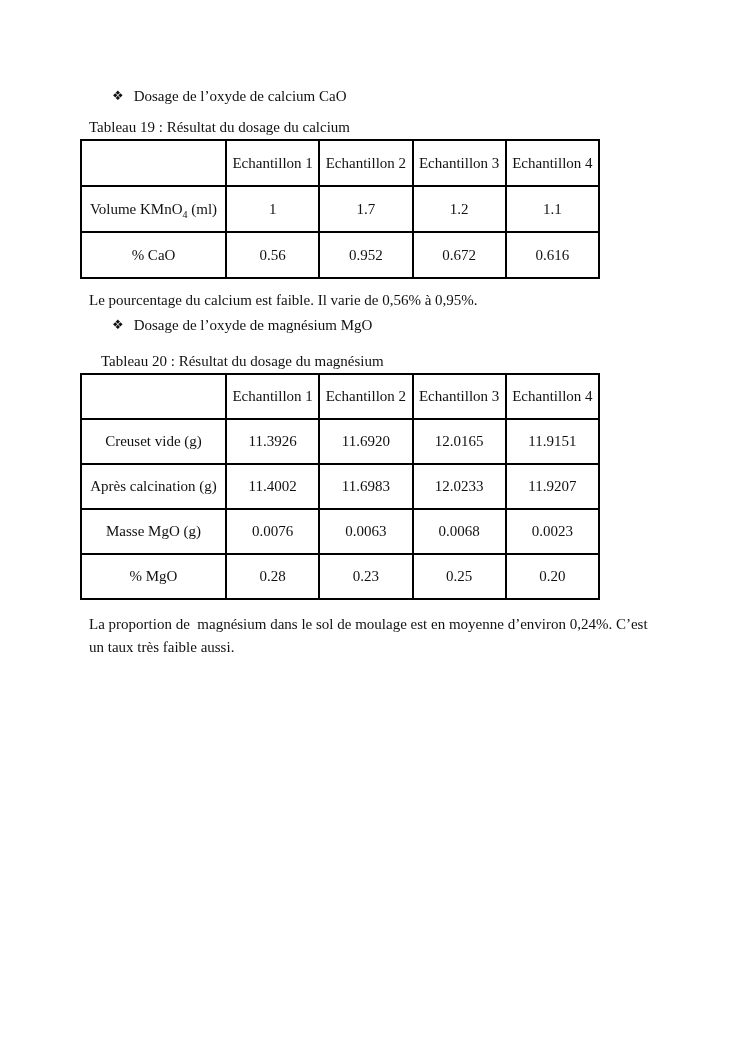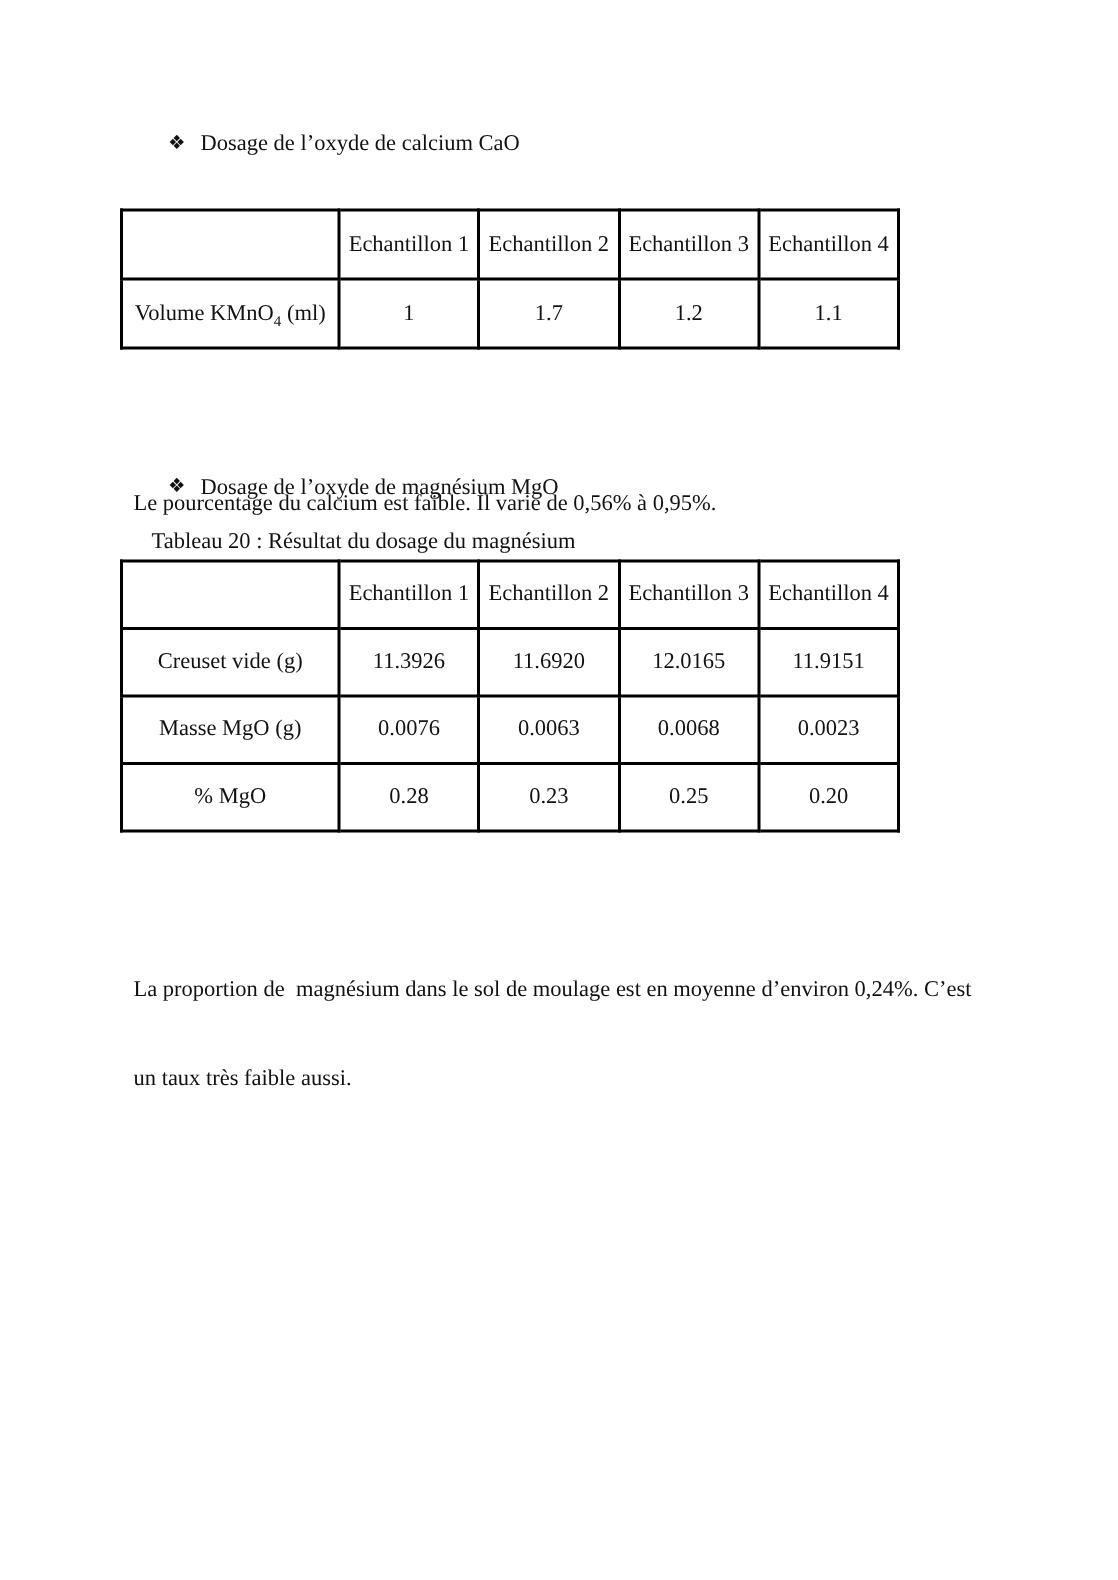"Tableau 19 : Résultat du" div.abs { html: none -> <div>Tableau 19 : Résultat du dosage du calcium</div> }
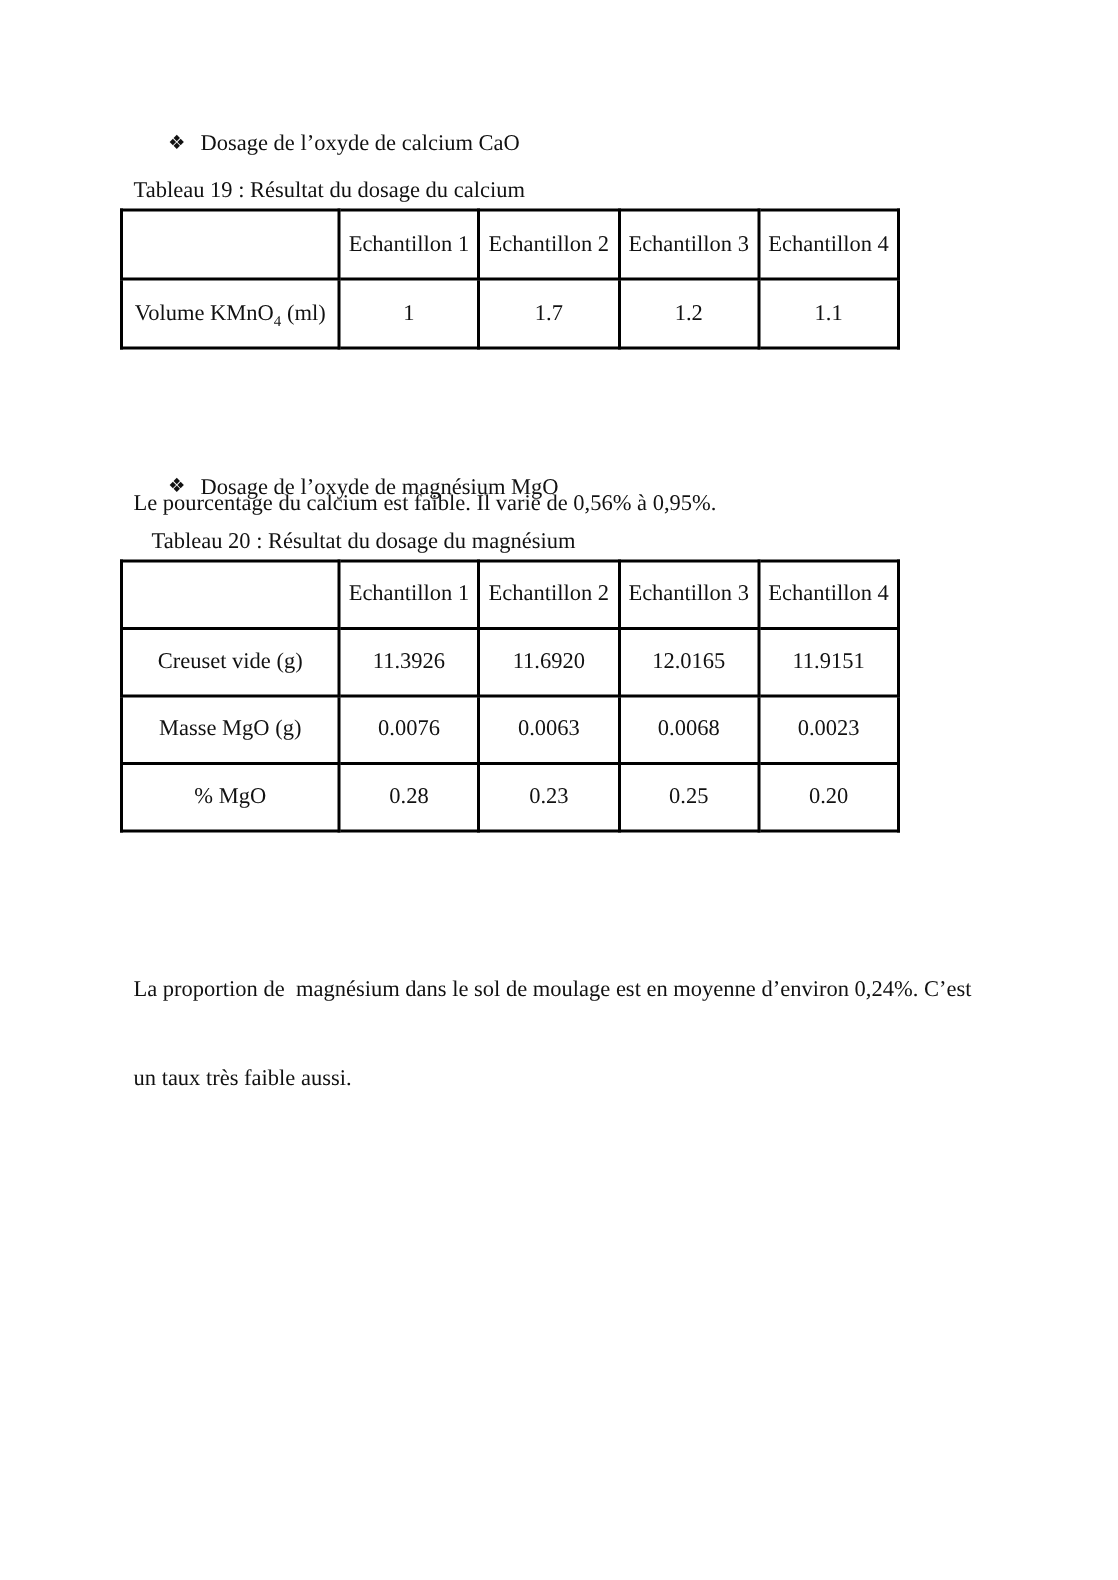"% CaO" tr { html: none -> <tr> <td>% CaO</td> <td>0.56</td> <td>0.952</td> <td>0.672</td> <td>0.616</td> </tr> }
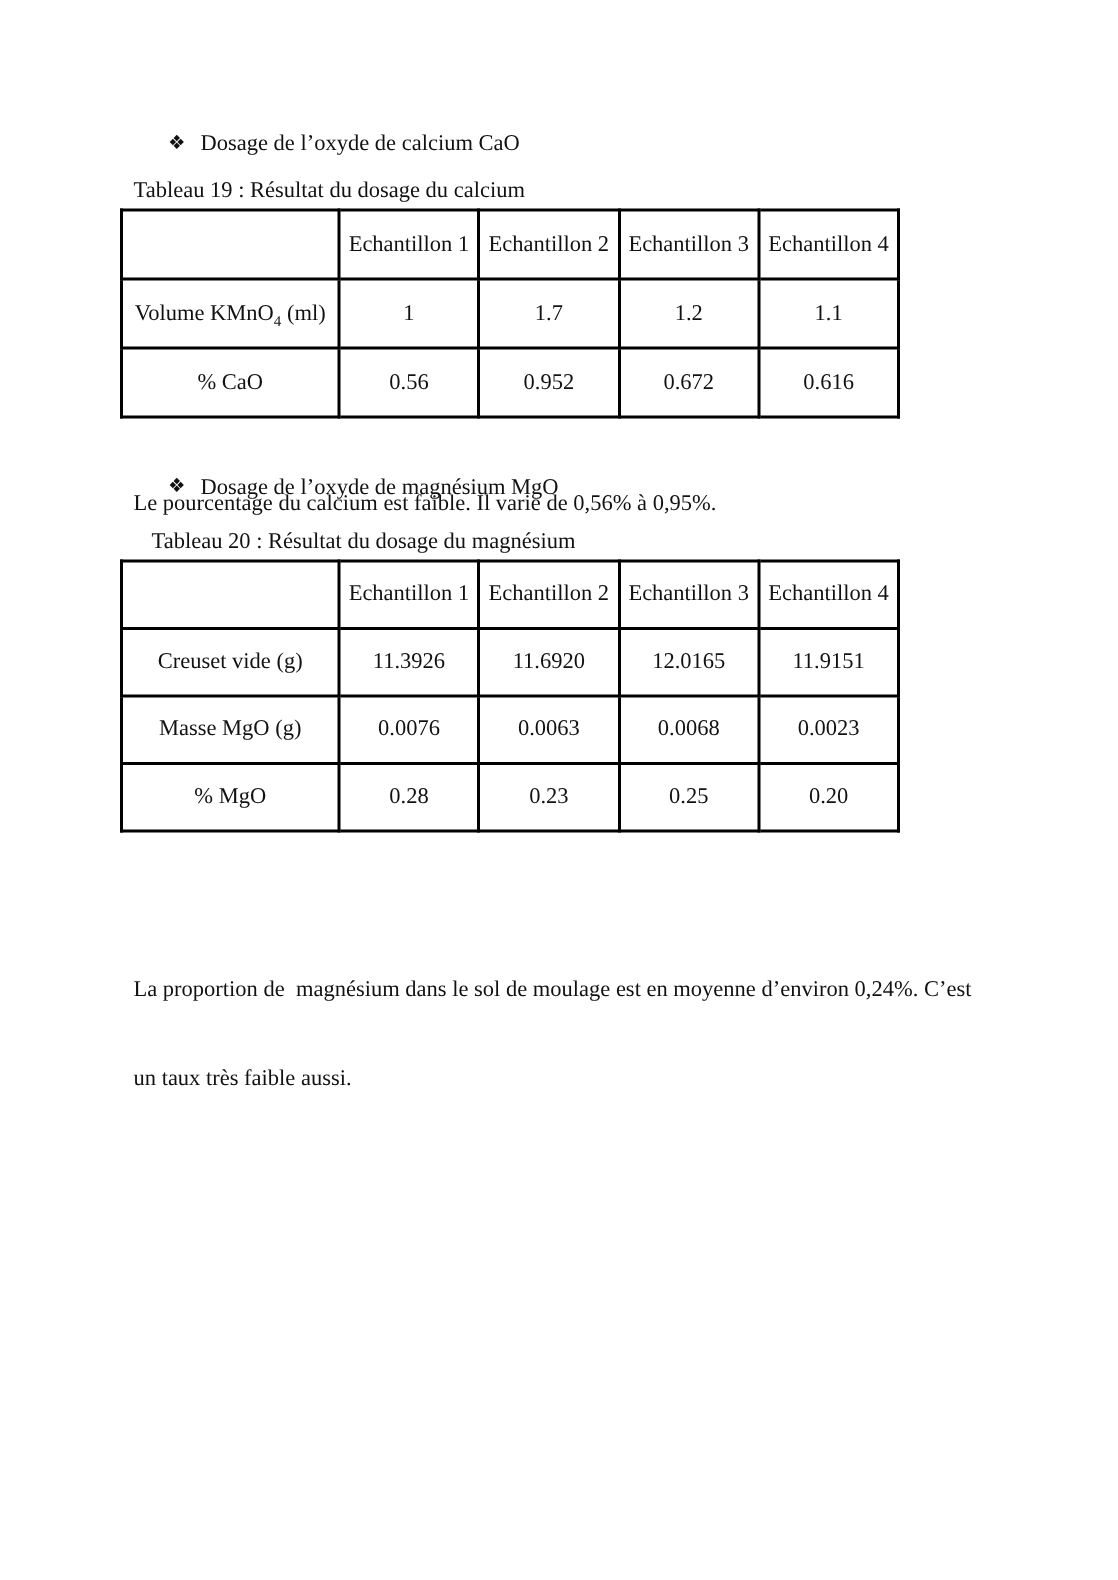"Le pourcentage du calcium est" .para { margin-top: 36px -> none }
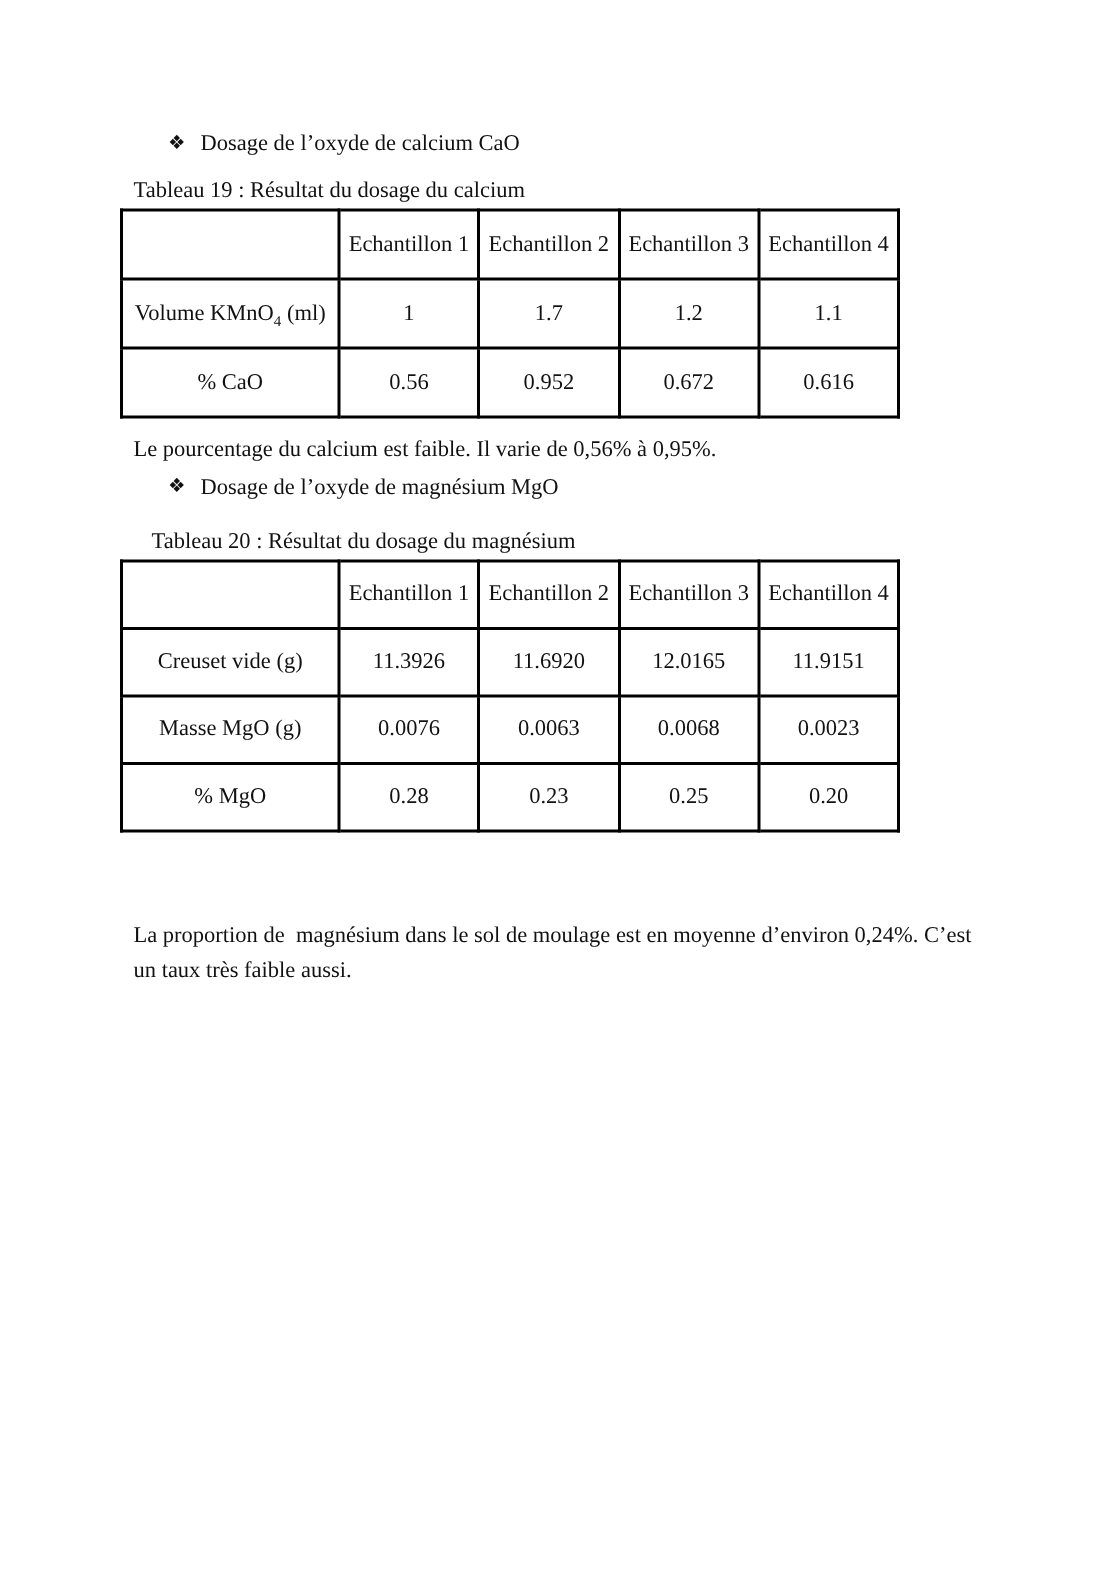"Après calcination (g)" tr { html: none -> <tr> <td>Après calcination (g)</td> <td>11.4002</td> <td>11.6983</td> <td>12.0233</td> <td>11.9207</td> </tr> }
